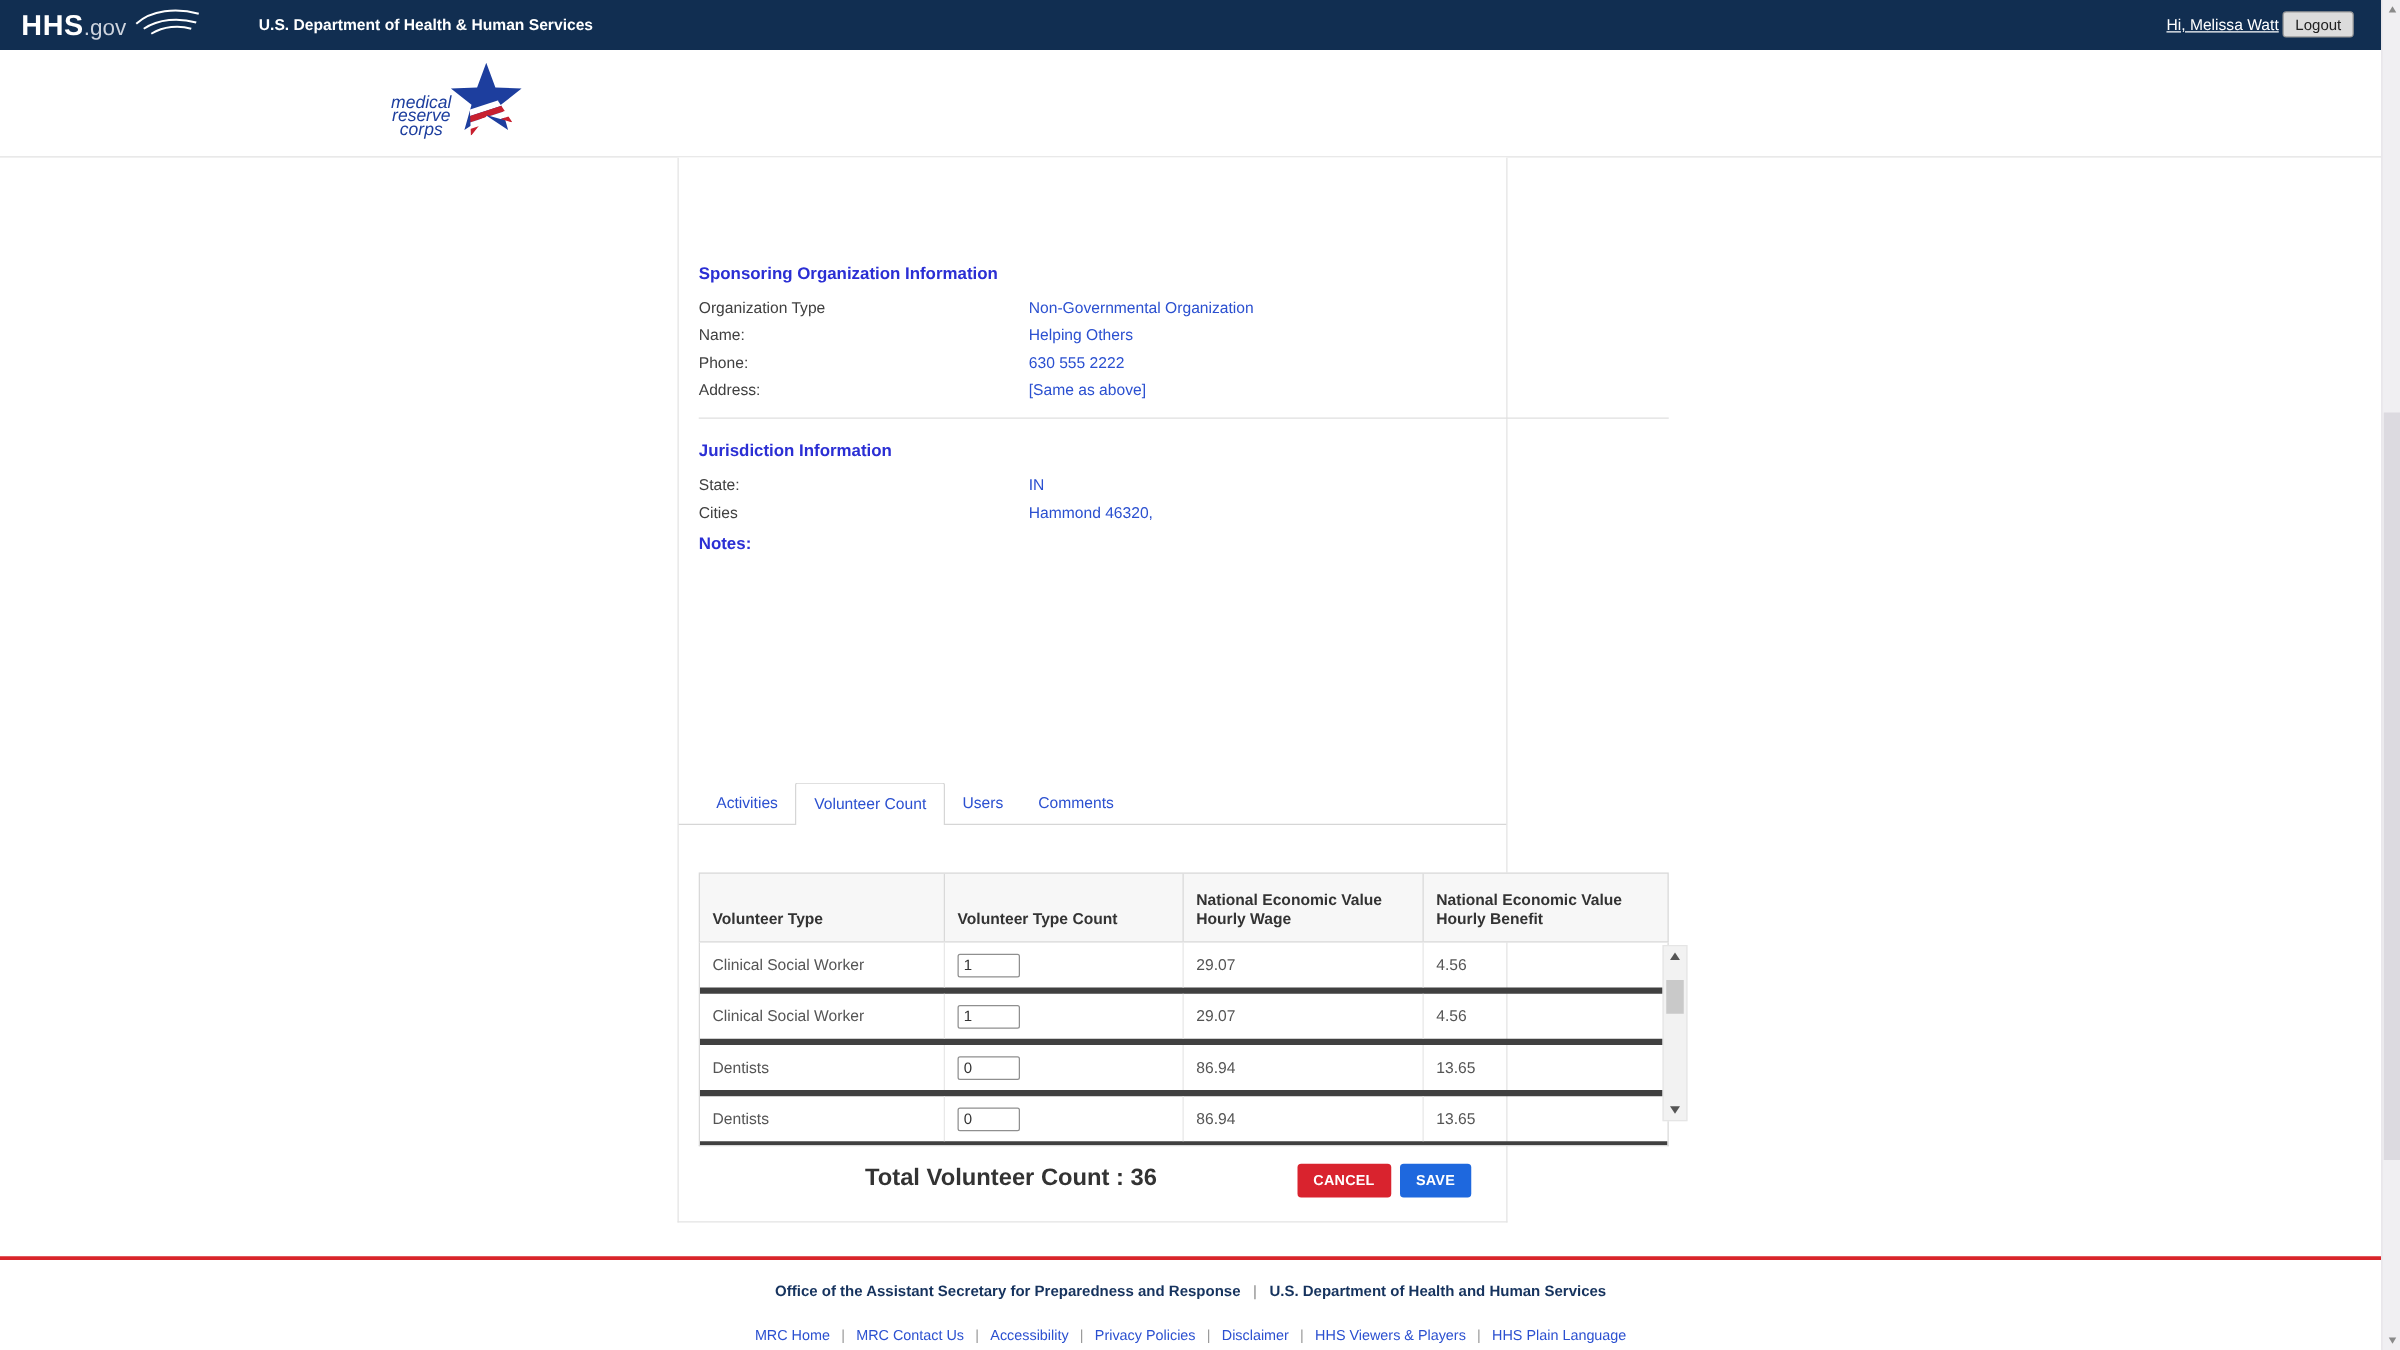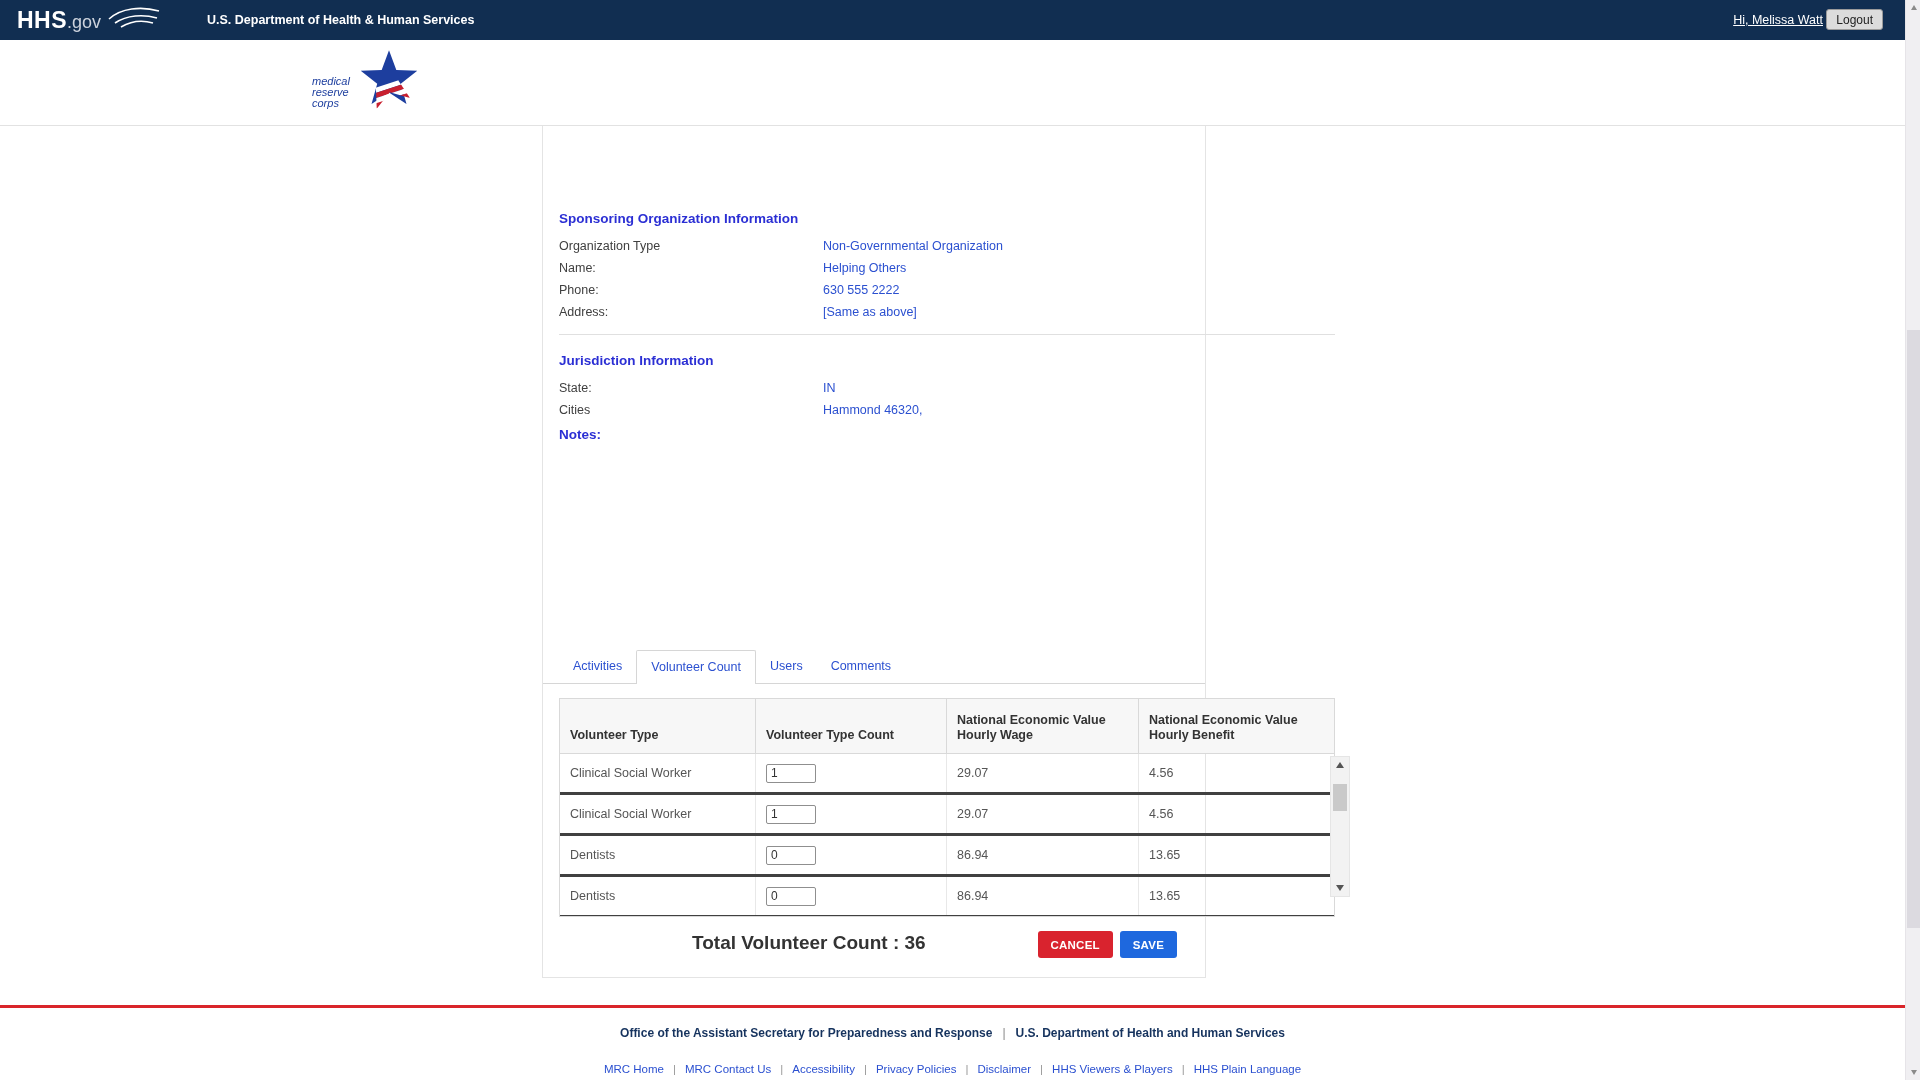"medical" .mrc-text { font-size: 11px -> 14px; text-align: left -> center }
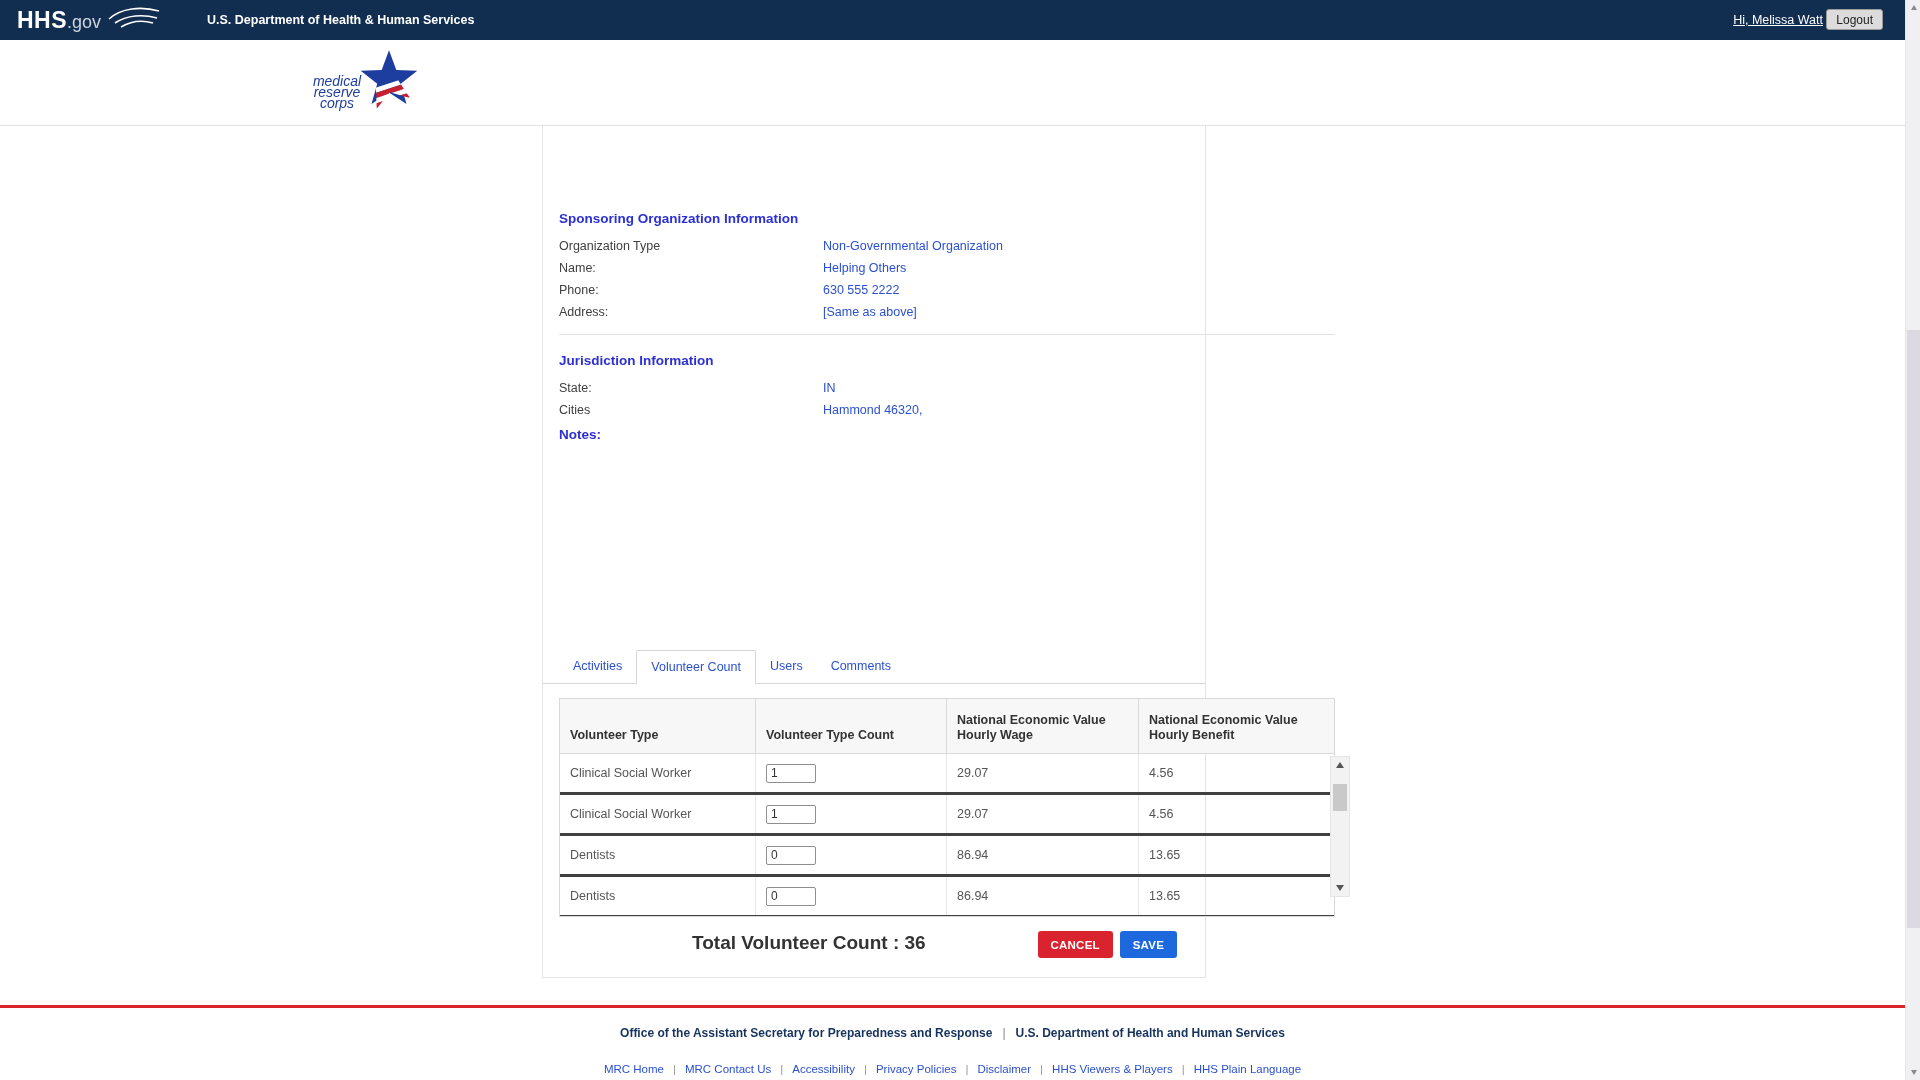"Activities" .tabbar { top: 524px -> 500px }
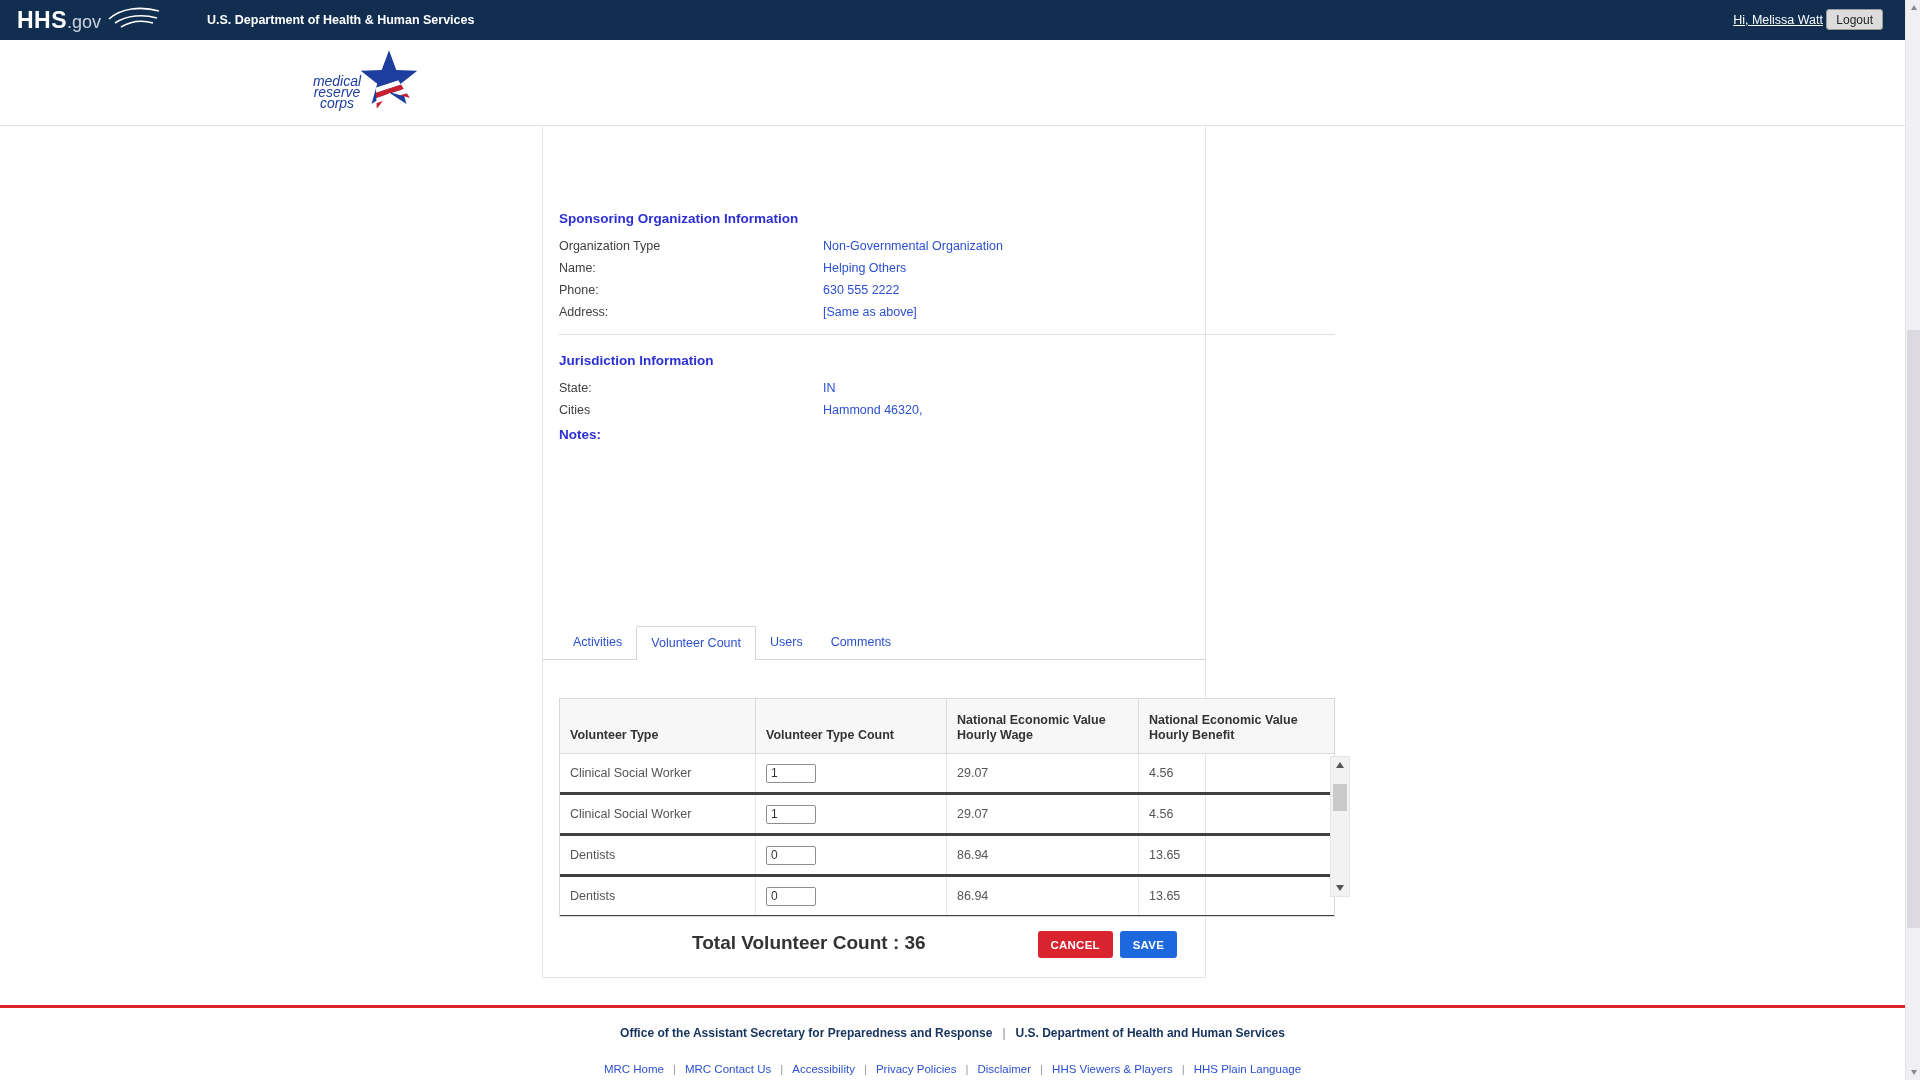"Clinical Social Worker" .trow { border-bottom: 3px solid #404040 -> 5px solid #404040 }
